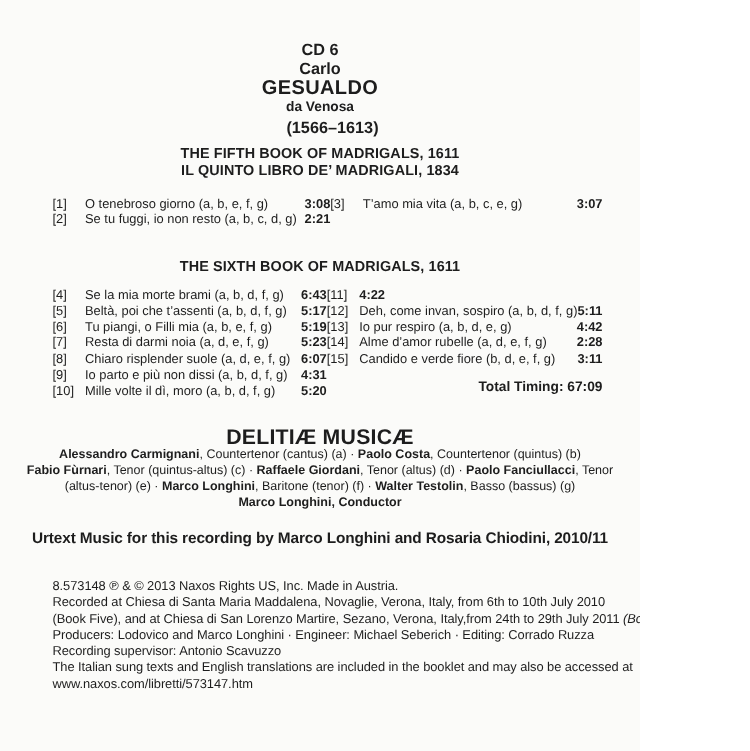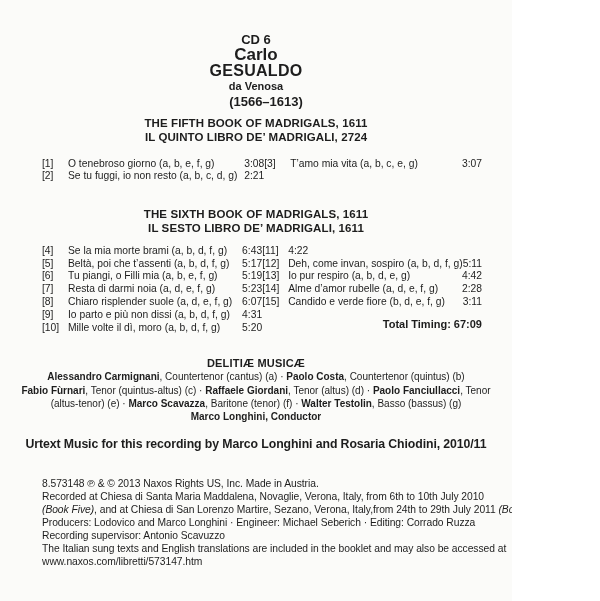"Carlo" .hdr-first { font-size: 17px -> 13px }
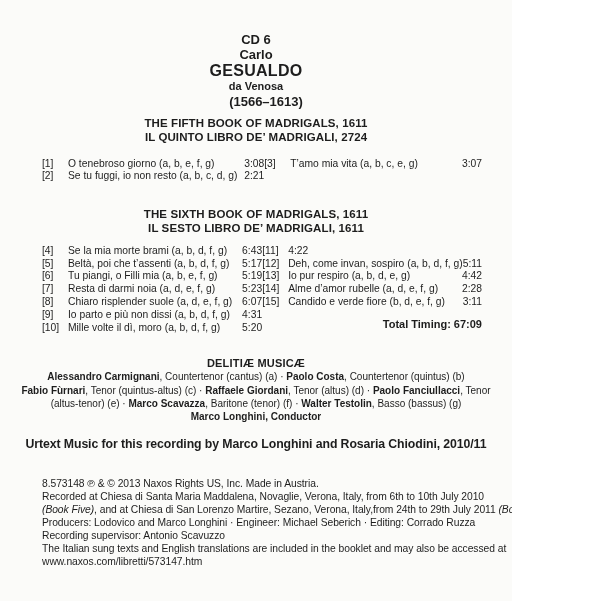"IL QUINTO LIBRO DE’ MADRIGALI," div { text: 2724 -> 1834 }
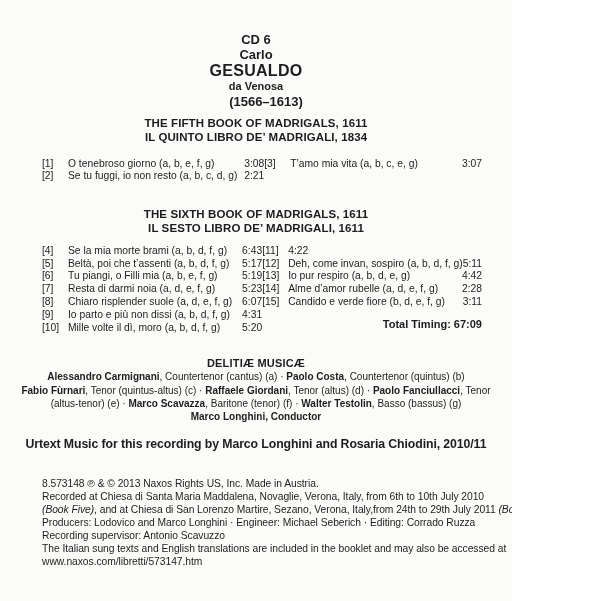"3:08" .t-time { font-weight: none -> bold }
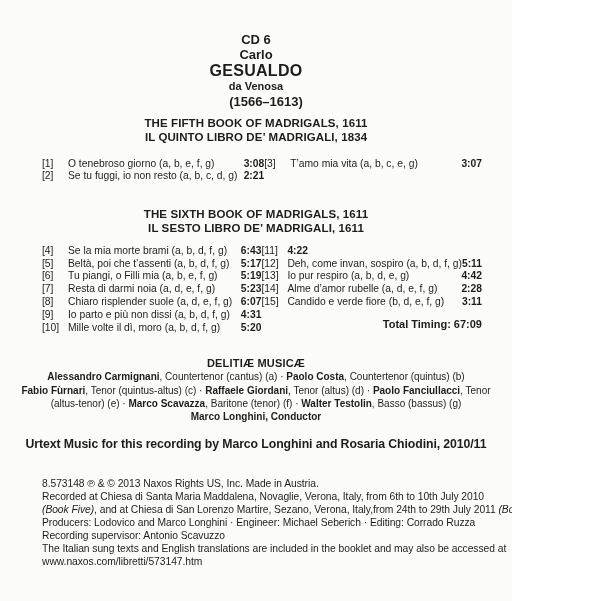"IL SESTO LIBRO DE’ MADRIGALI," div { html: <div>IL SESTO LIBRO DE’ MADRIGALI, 1611</div> -> none }
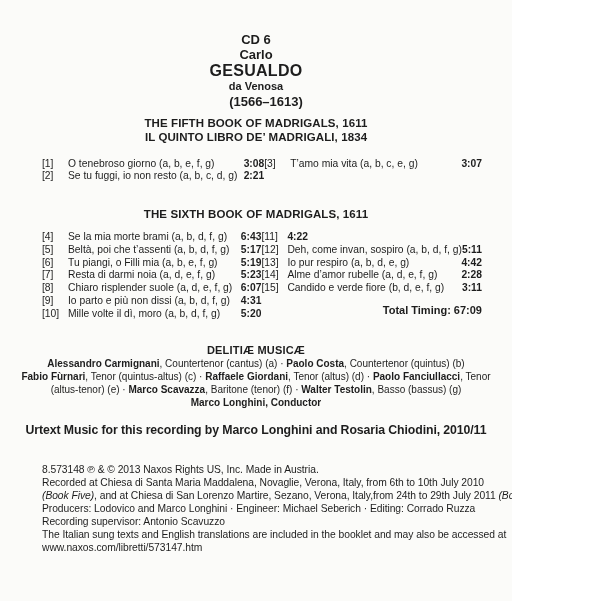"DELITIÆ MUSICÆ" .ens-name { font-size: 11px -> 17px }
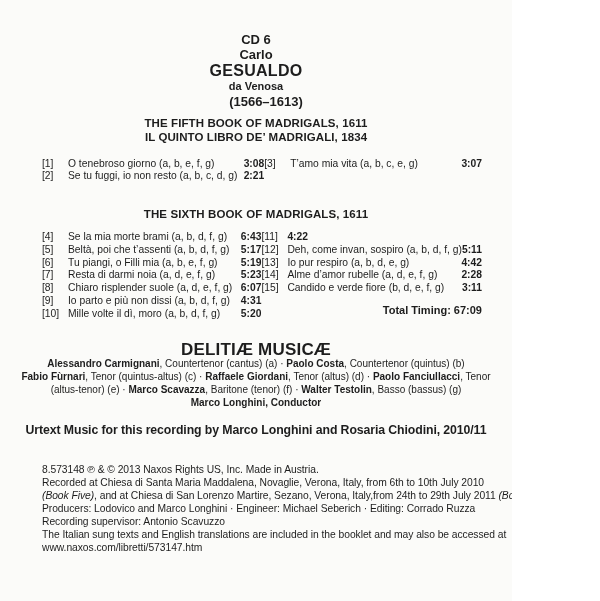"Marco Scavazza" span { text: Scavazza -> Longhini }
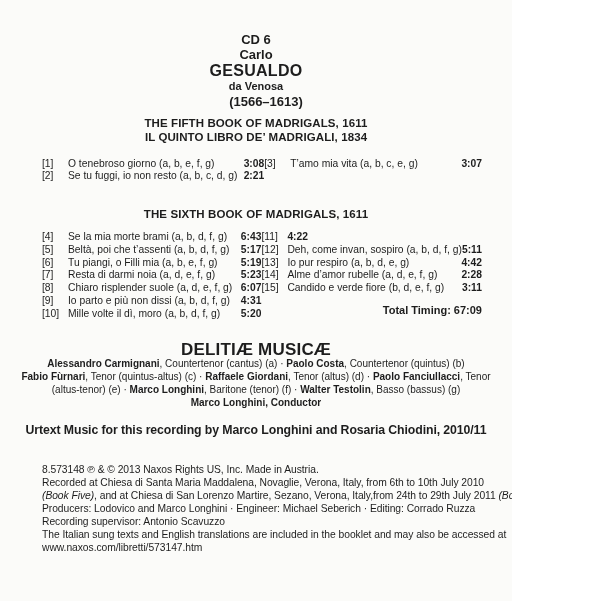"(Book Five)" span { font-style: italic -> none }
